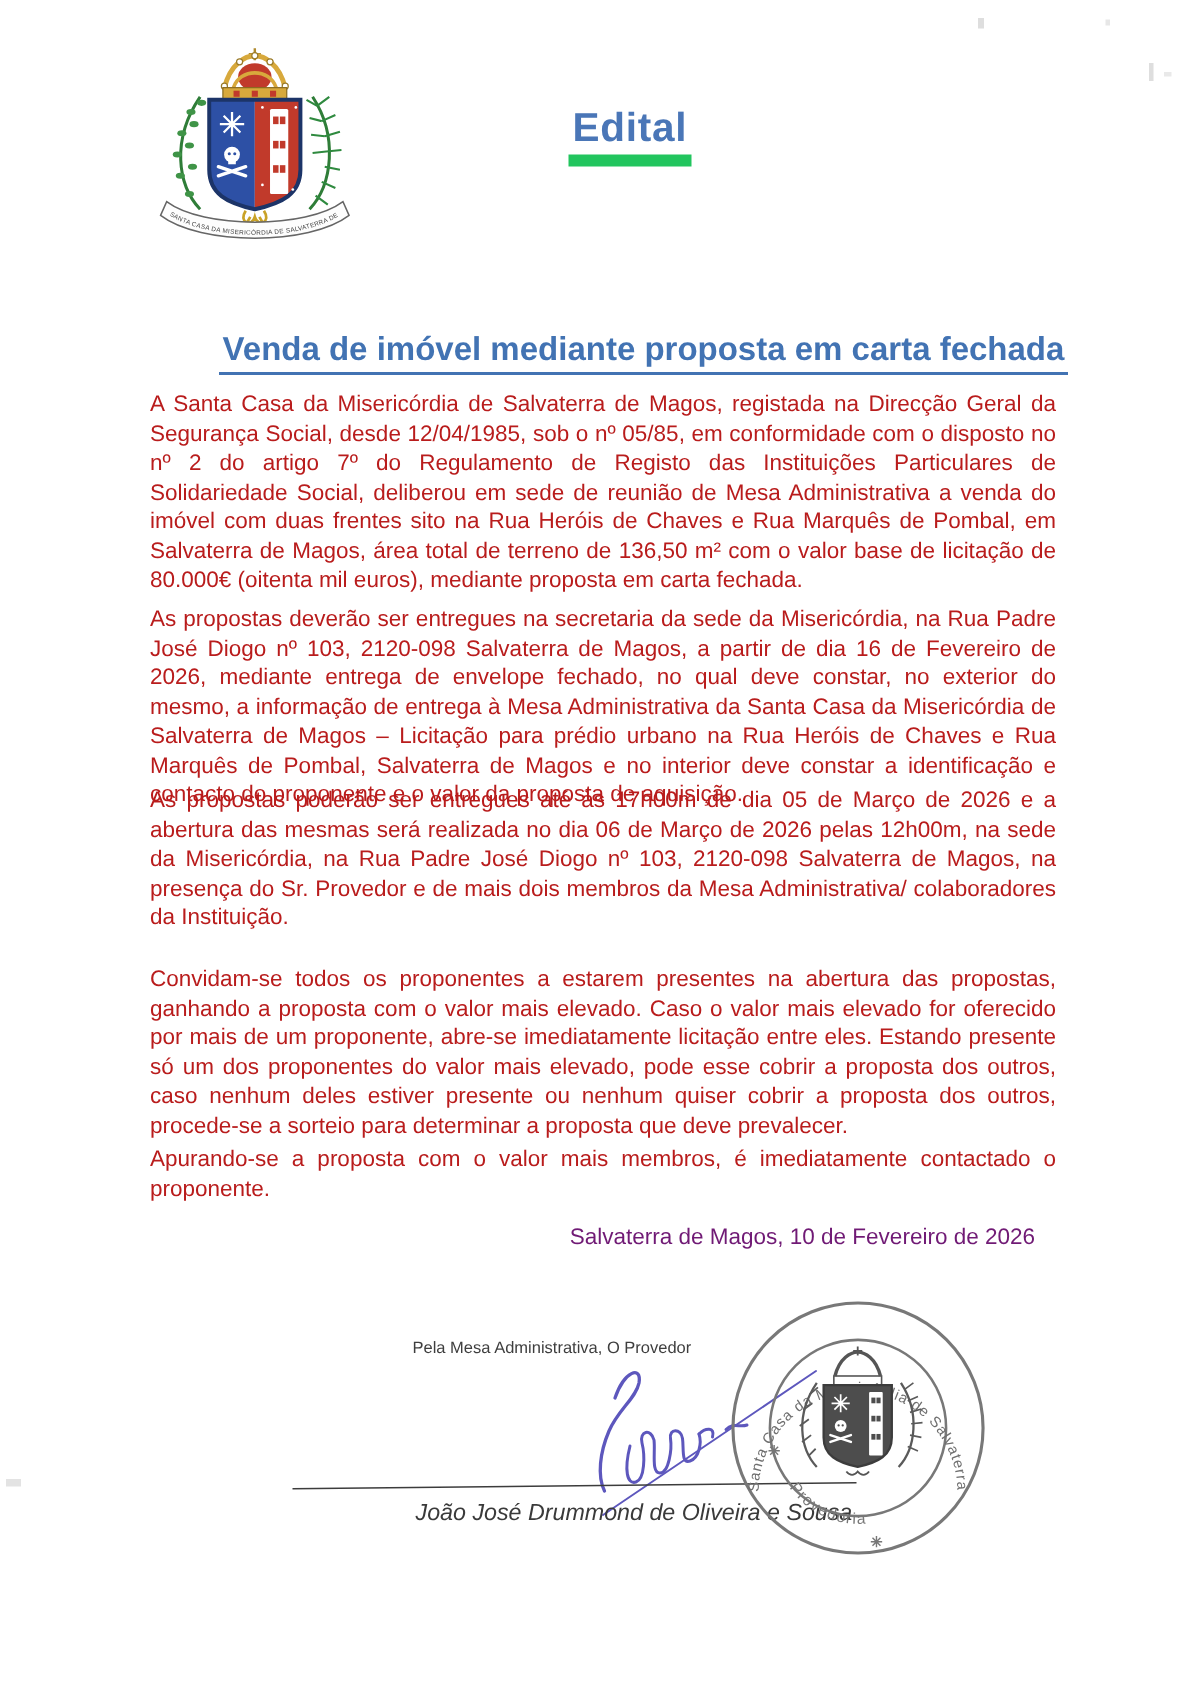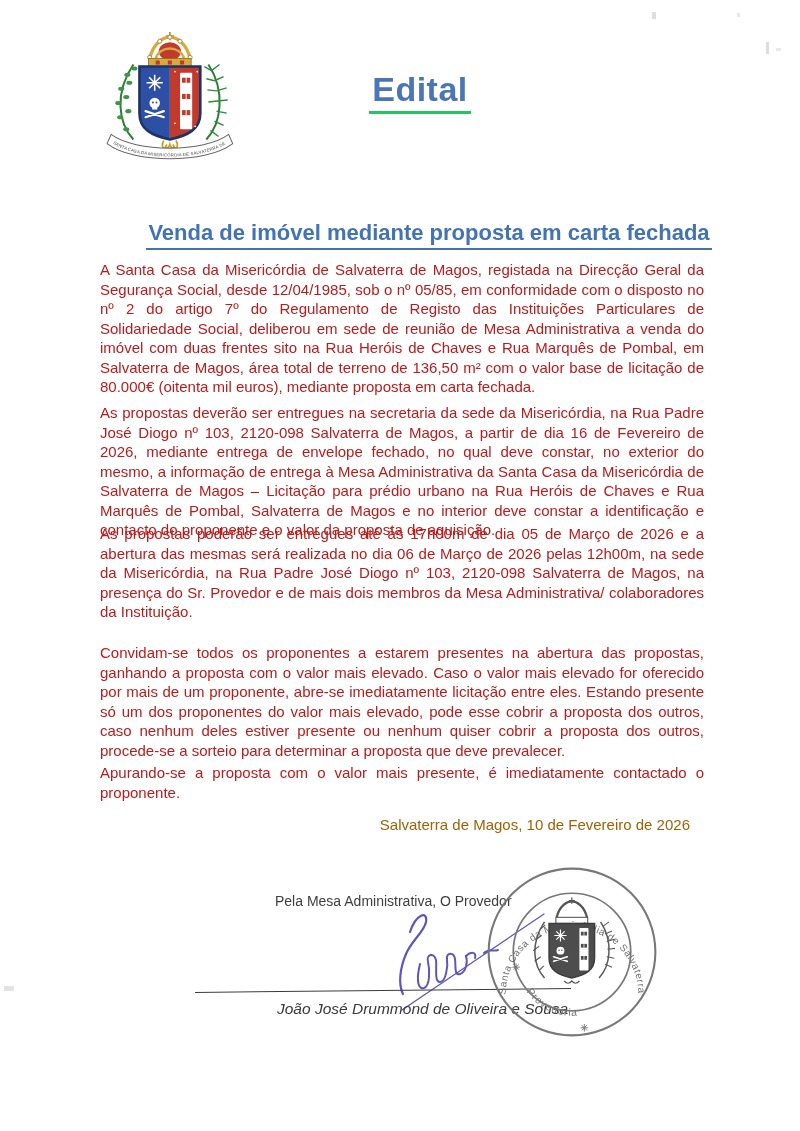"Edital" .title span { border-bottom: 3px solid #22c55e -> 8px solid #22c55e; font-size: 34px -> 27px }
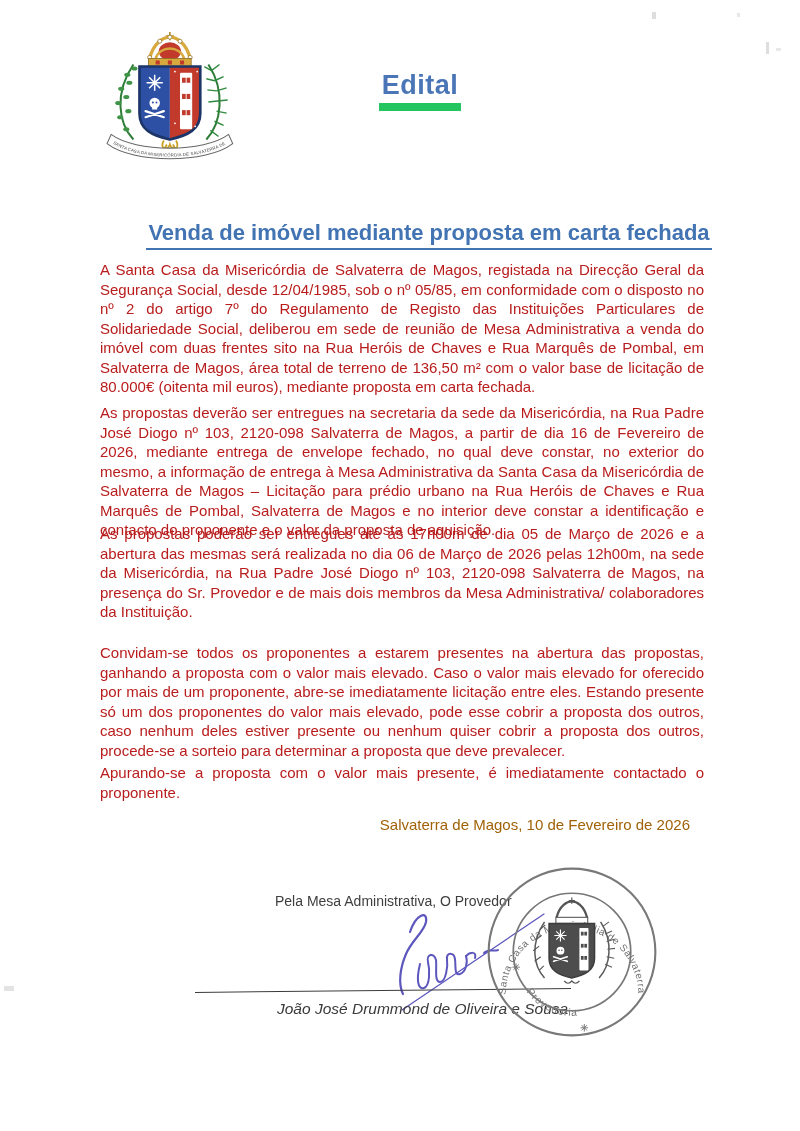"Apurando-se a proposta com o" p { text: presente -> membros }
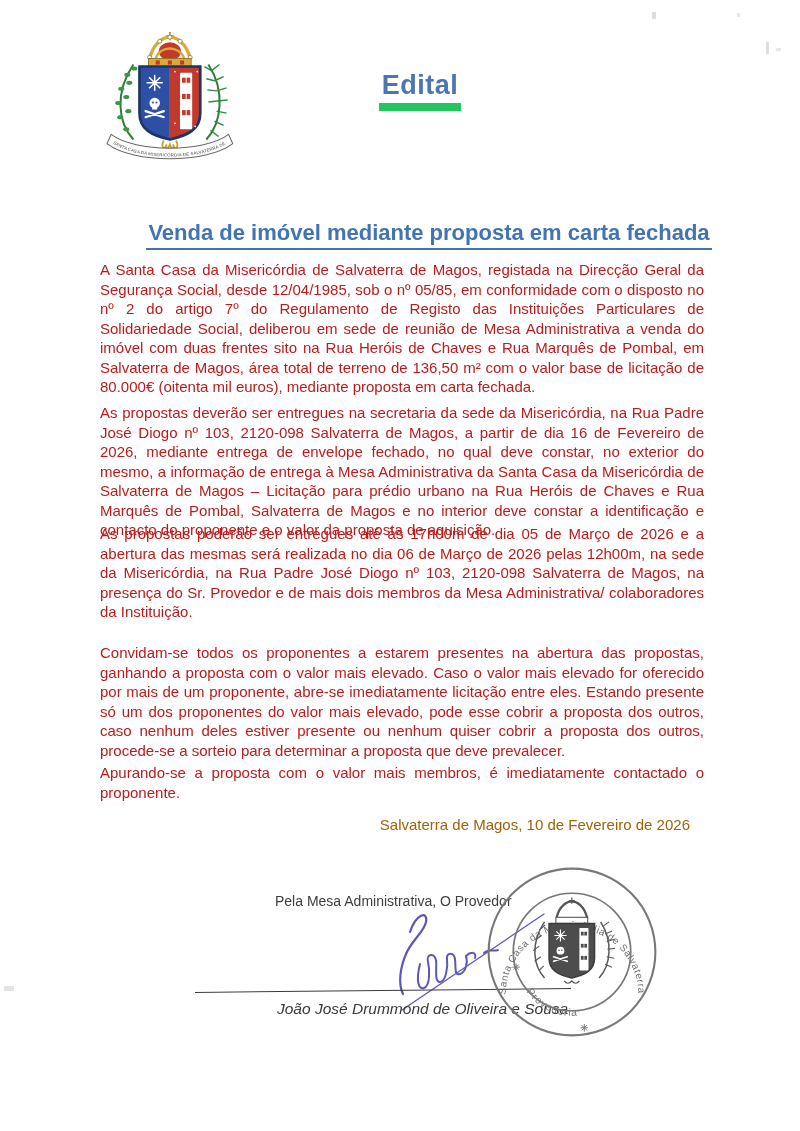"Salvaterra de Magos, 10 de" .dateline { color: #a16207 -> #701a75 }
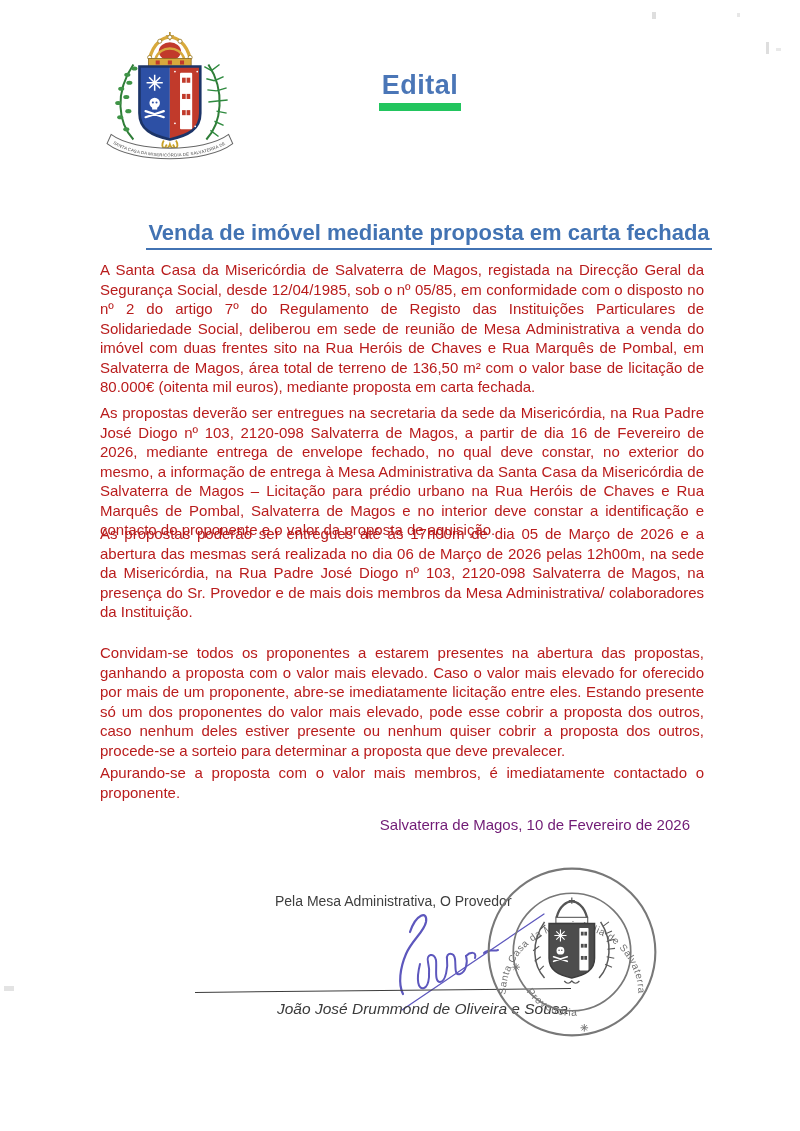"Pela Mesa Administrativa, O Provedor" .signoff { font-size: 14px -> 11px }
